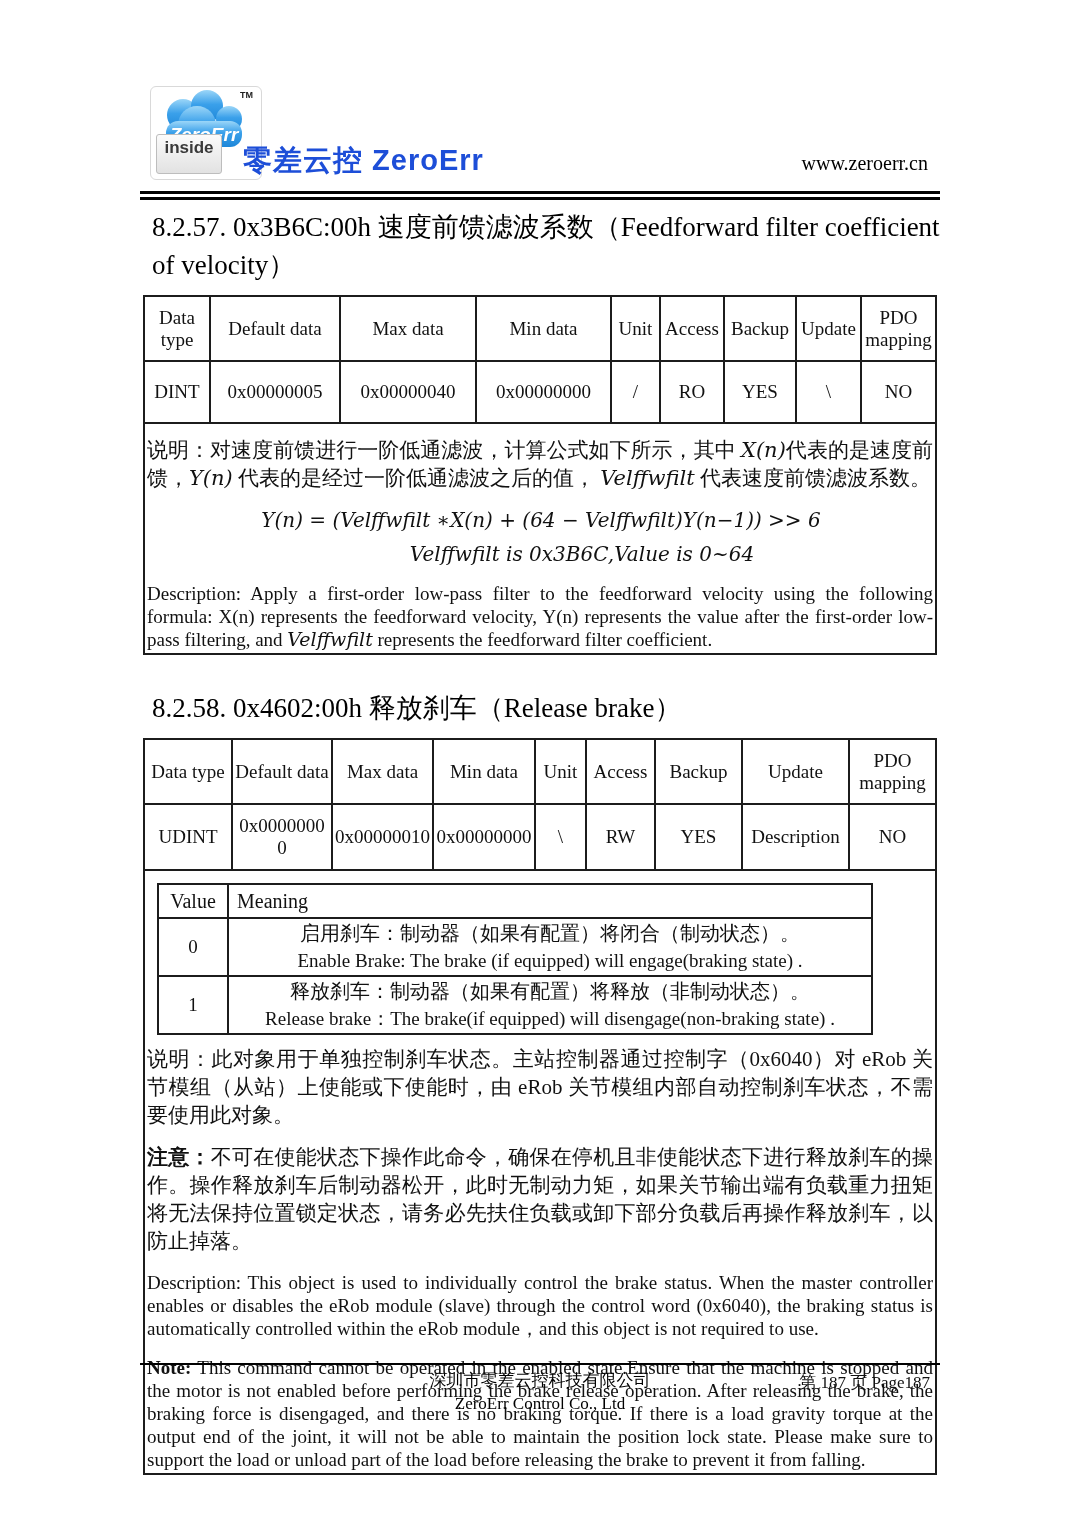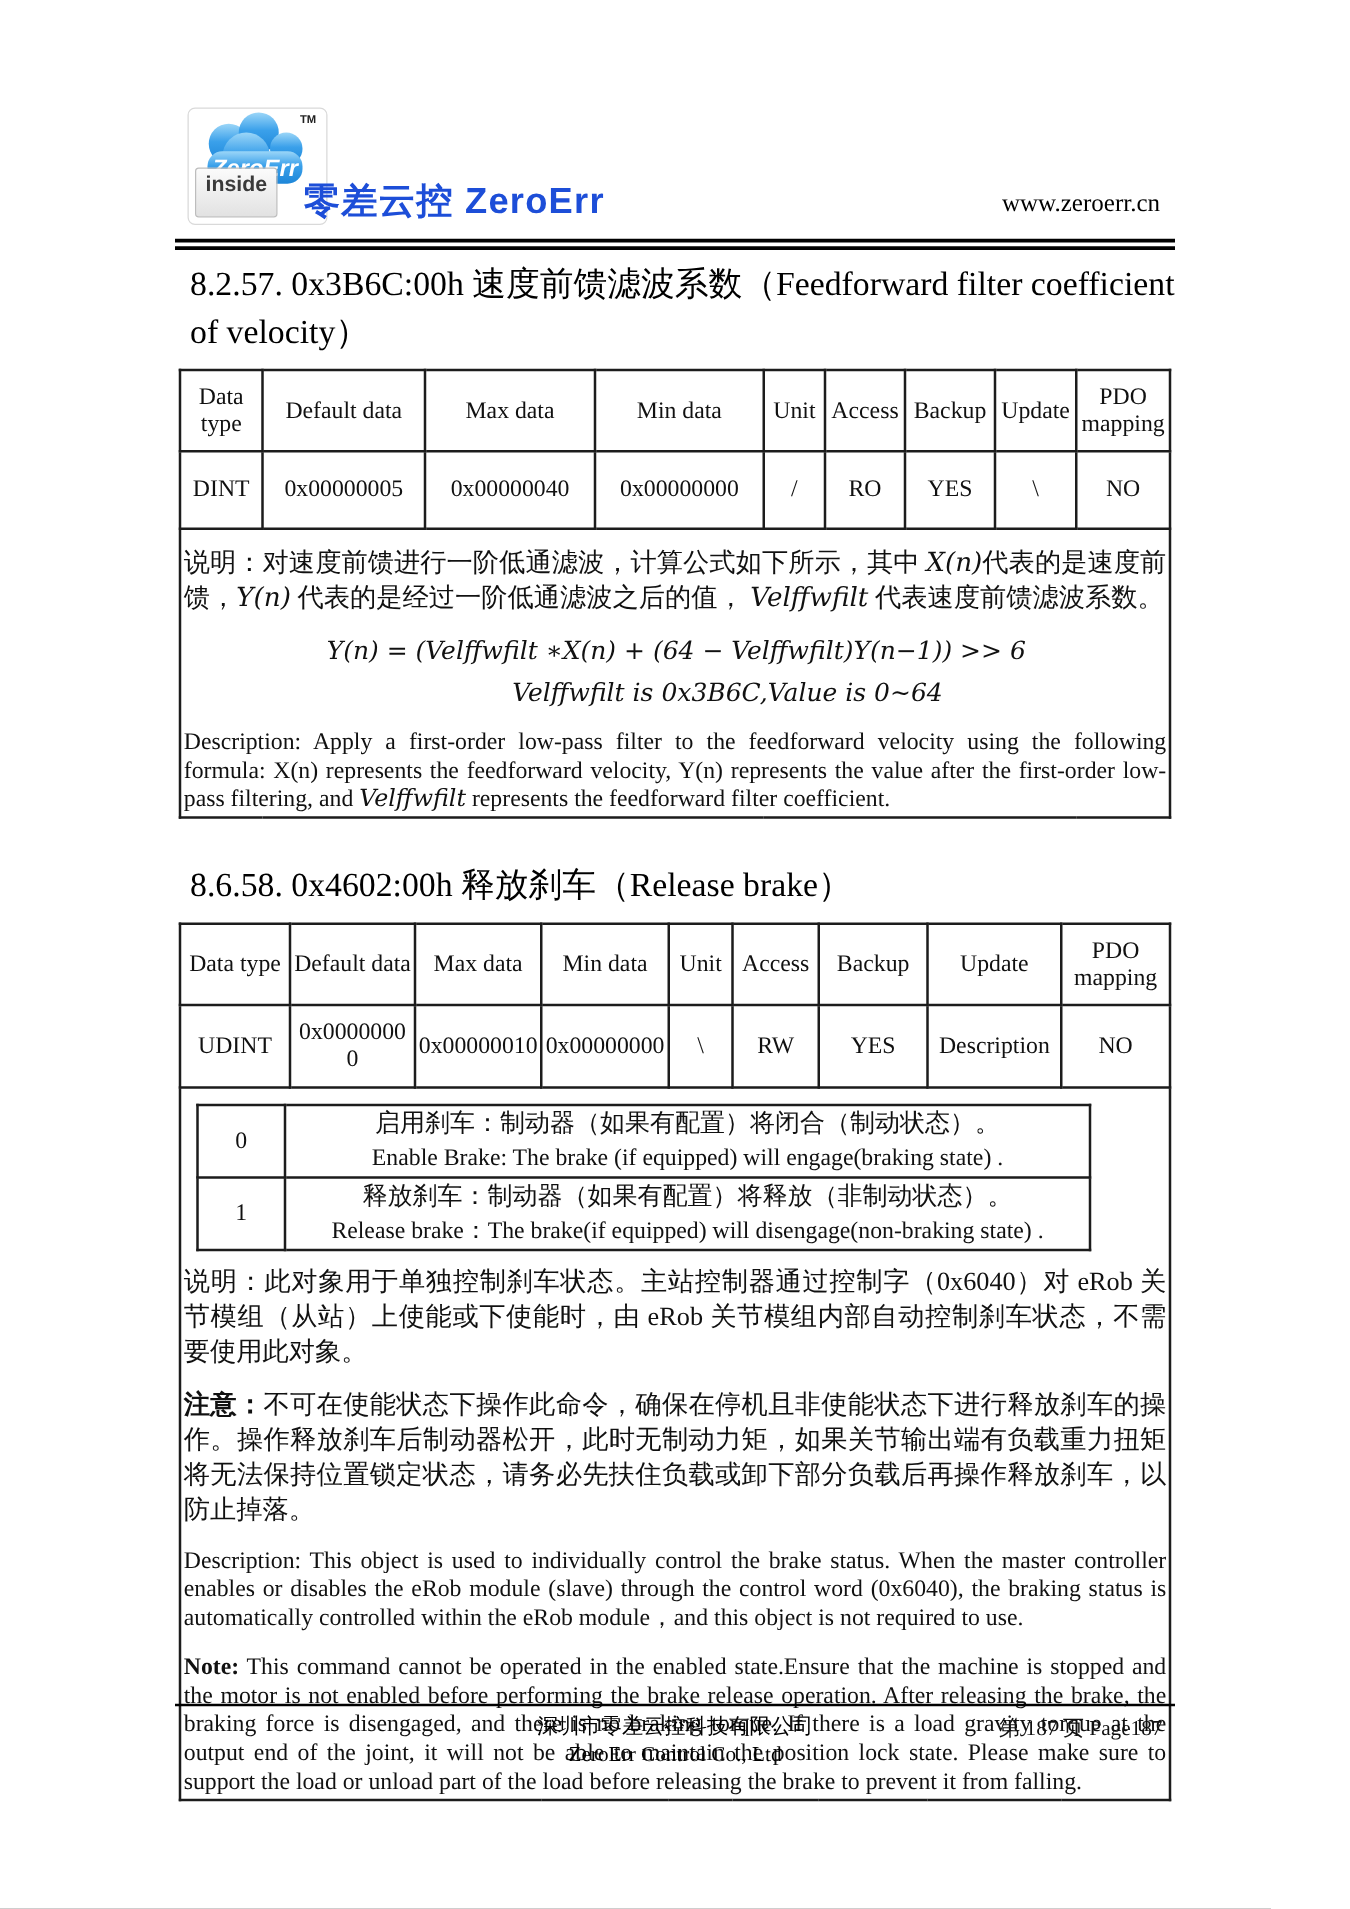"8.6.58. 0x4602:00h 释放刹车（Release brake）" h2.sec-title { text: 8.6.58 -> 8.2.58 }
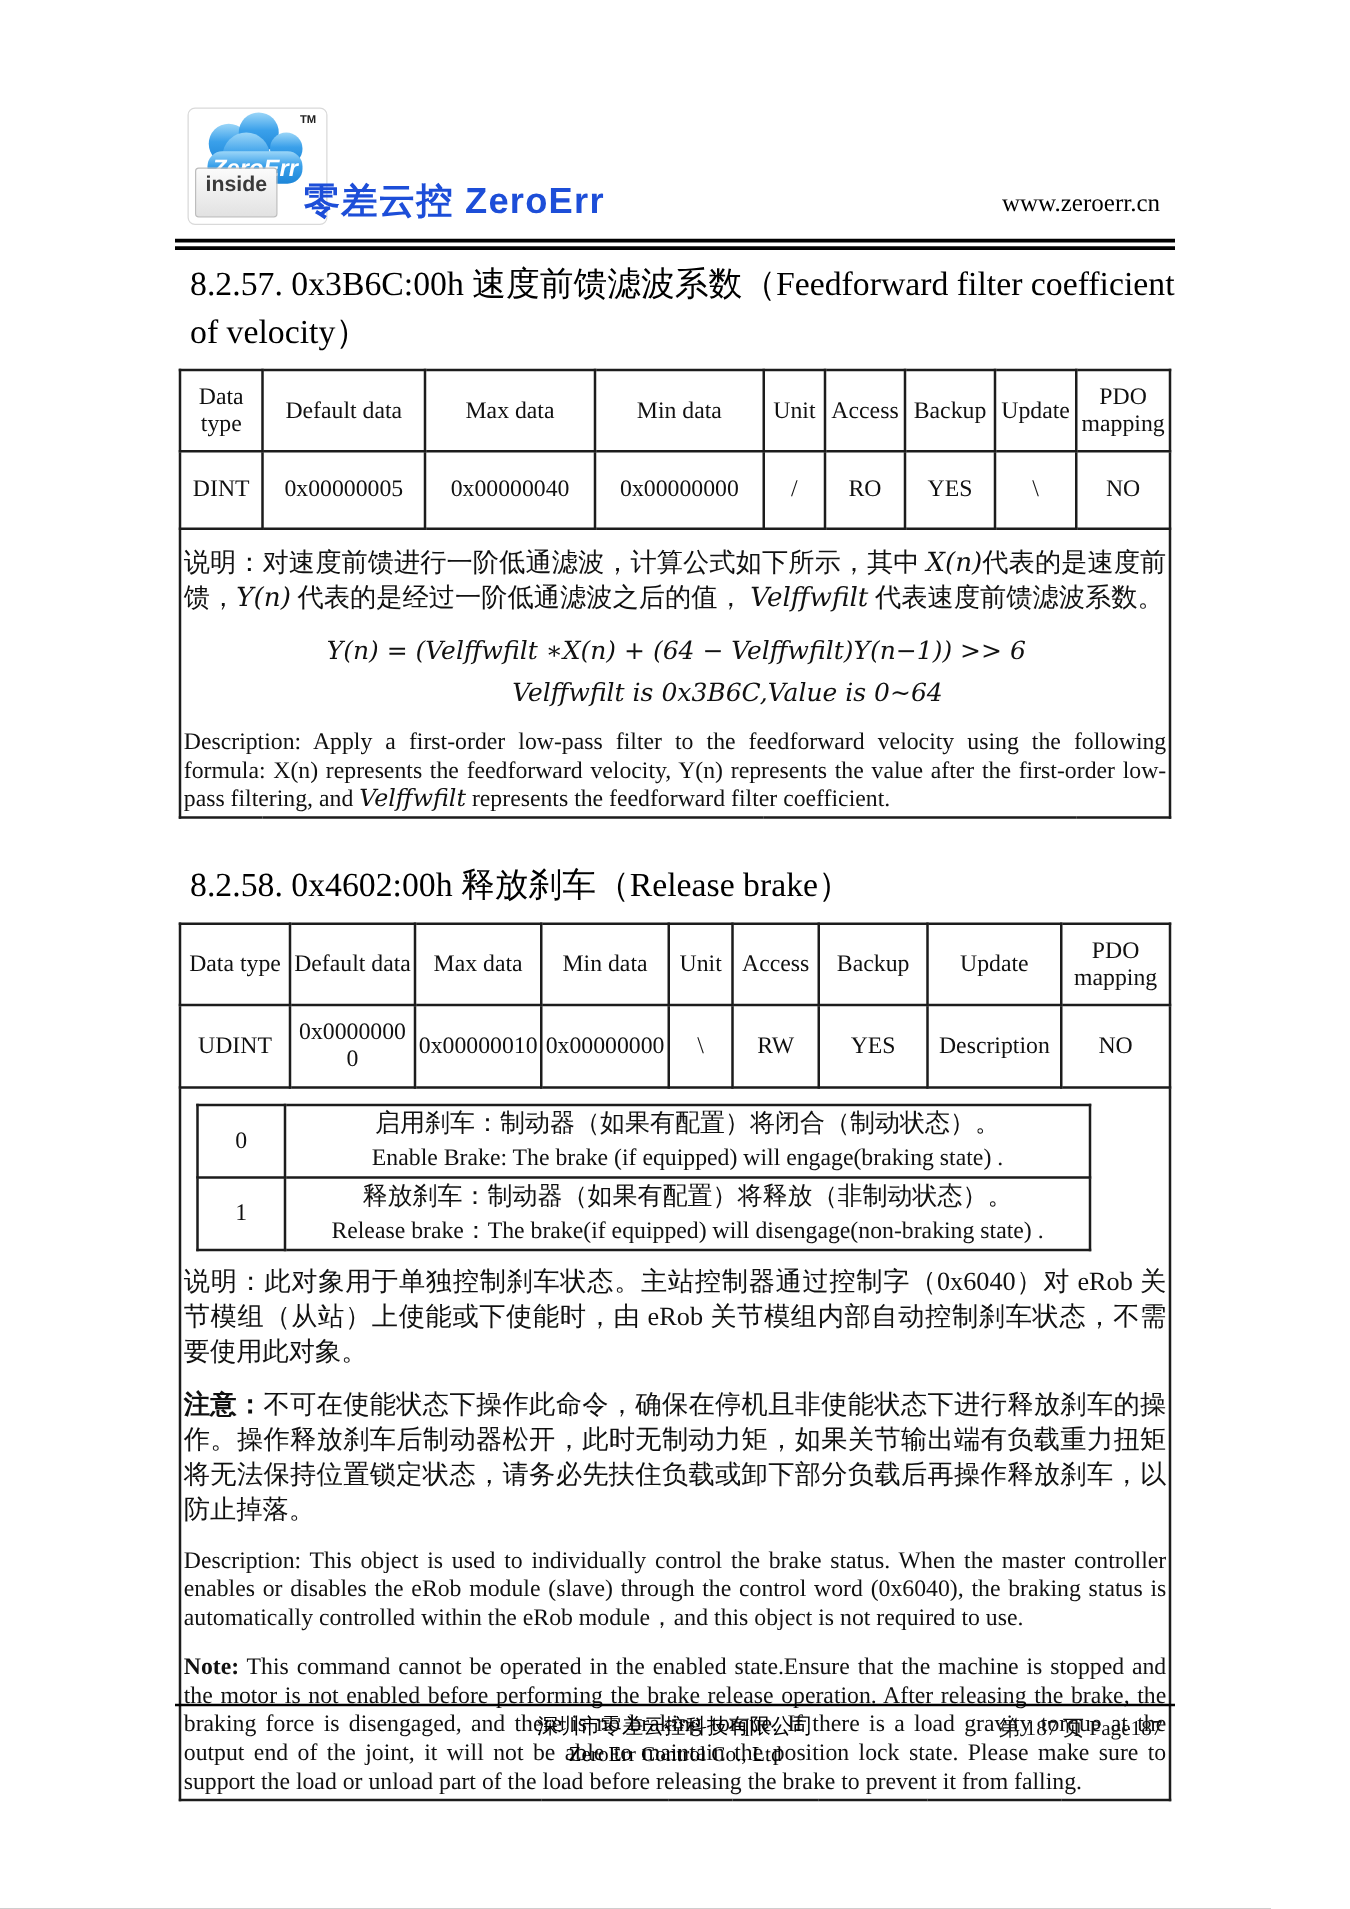"Value" tr.vhead { html: none -> <tr> <th>Value</th> <th>Meaning</th> </tr> }
